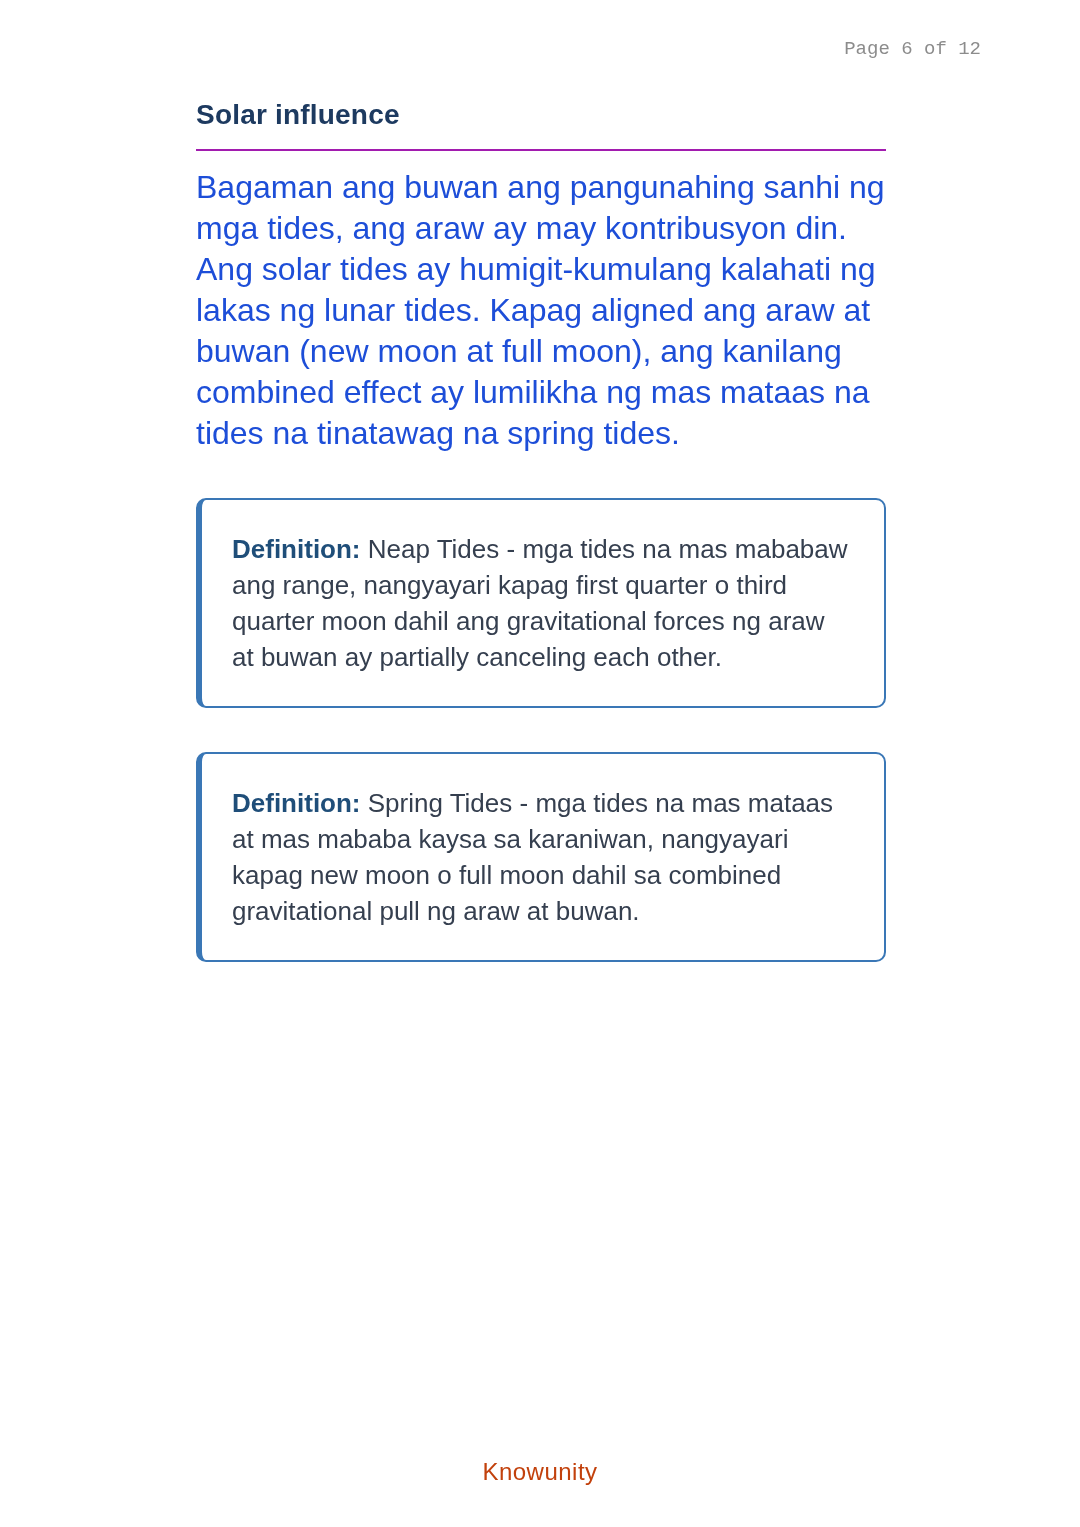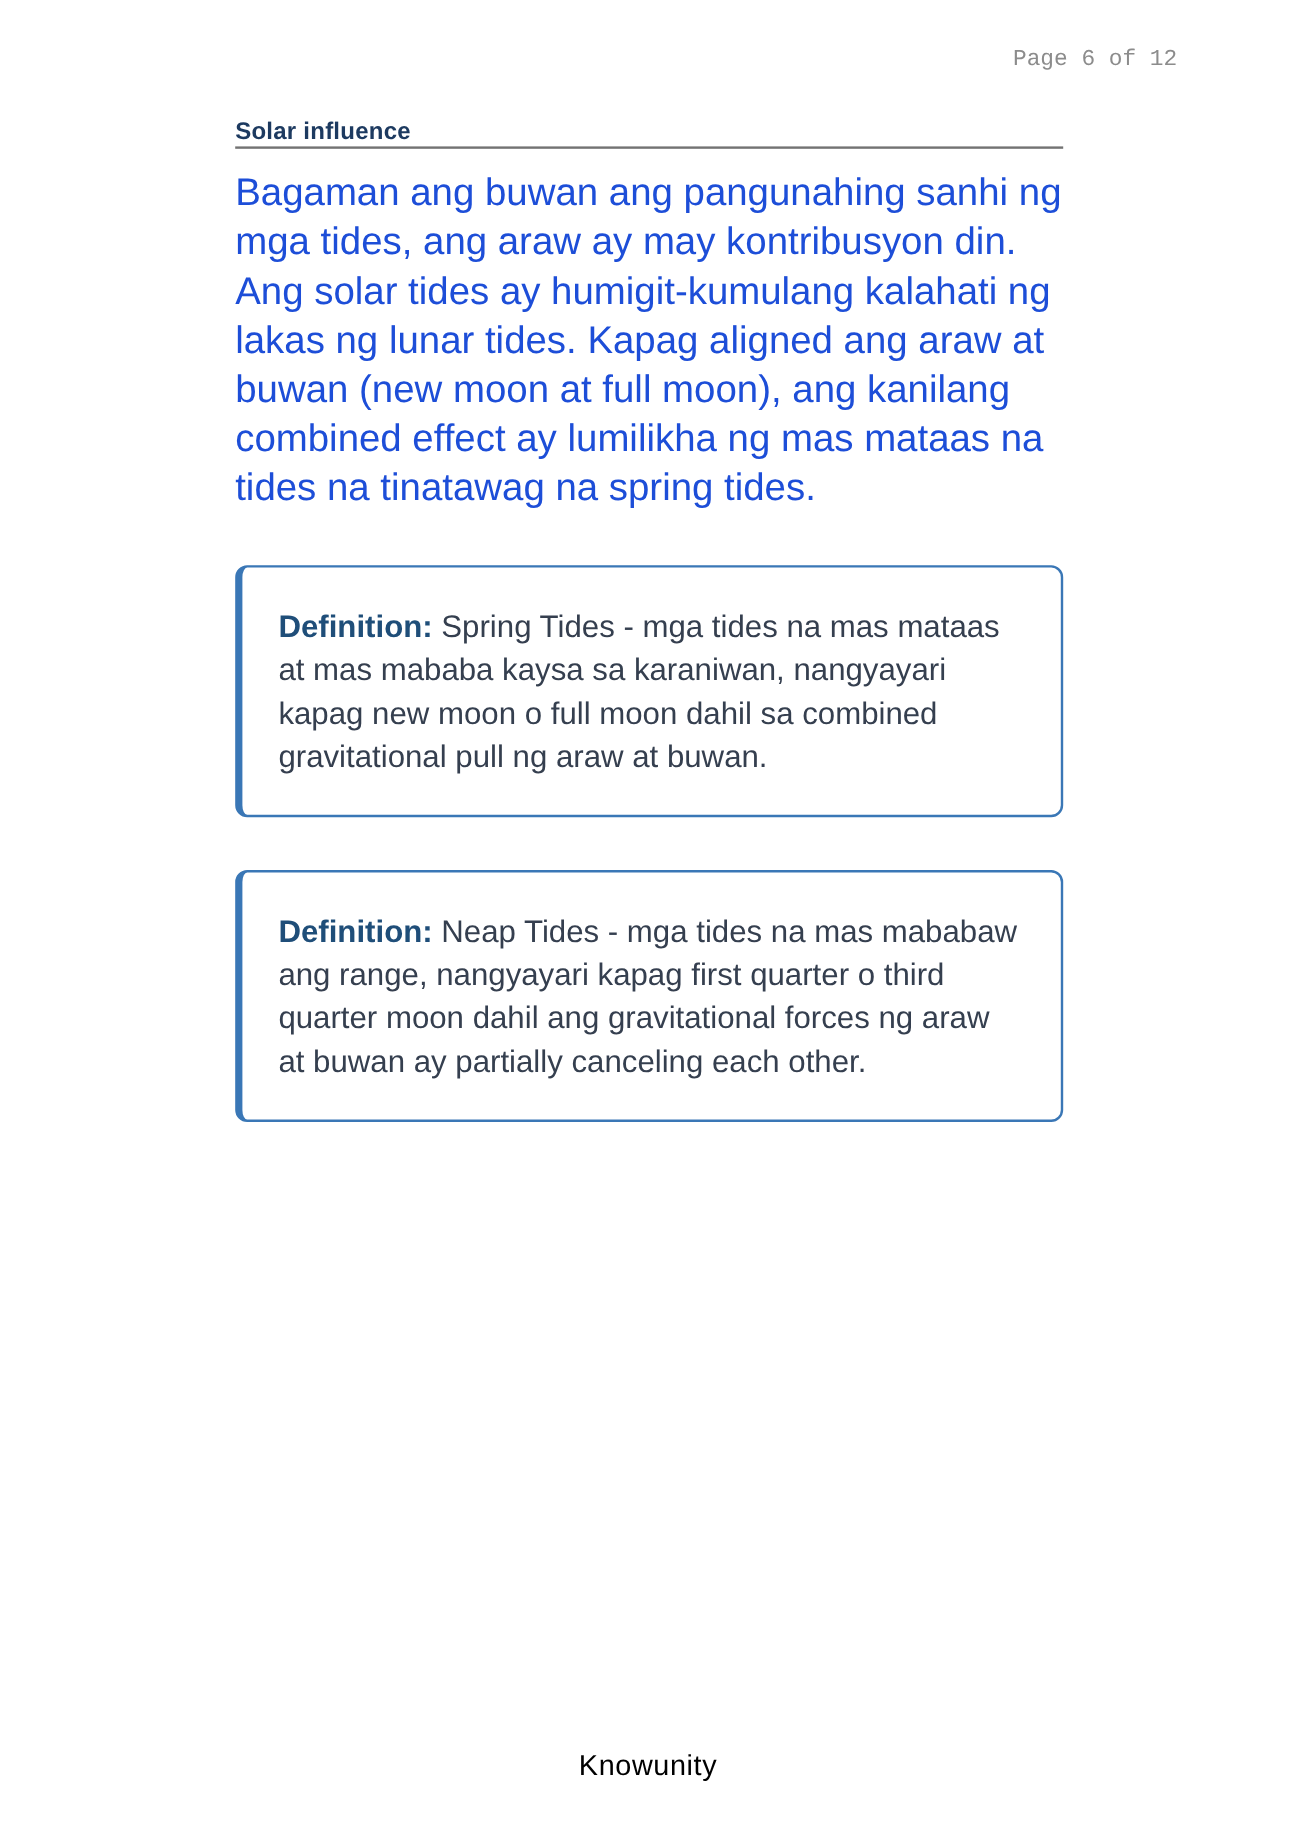"Solar influence" .section-heading { border-bottom: 2px solid #737373 -> 2px solid #a21caf; font-size: 20px -> 28px; padding-bottom: none -> 18px }
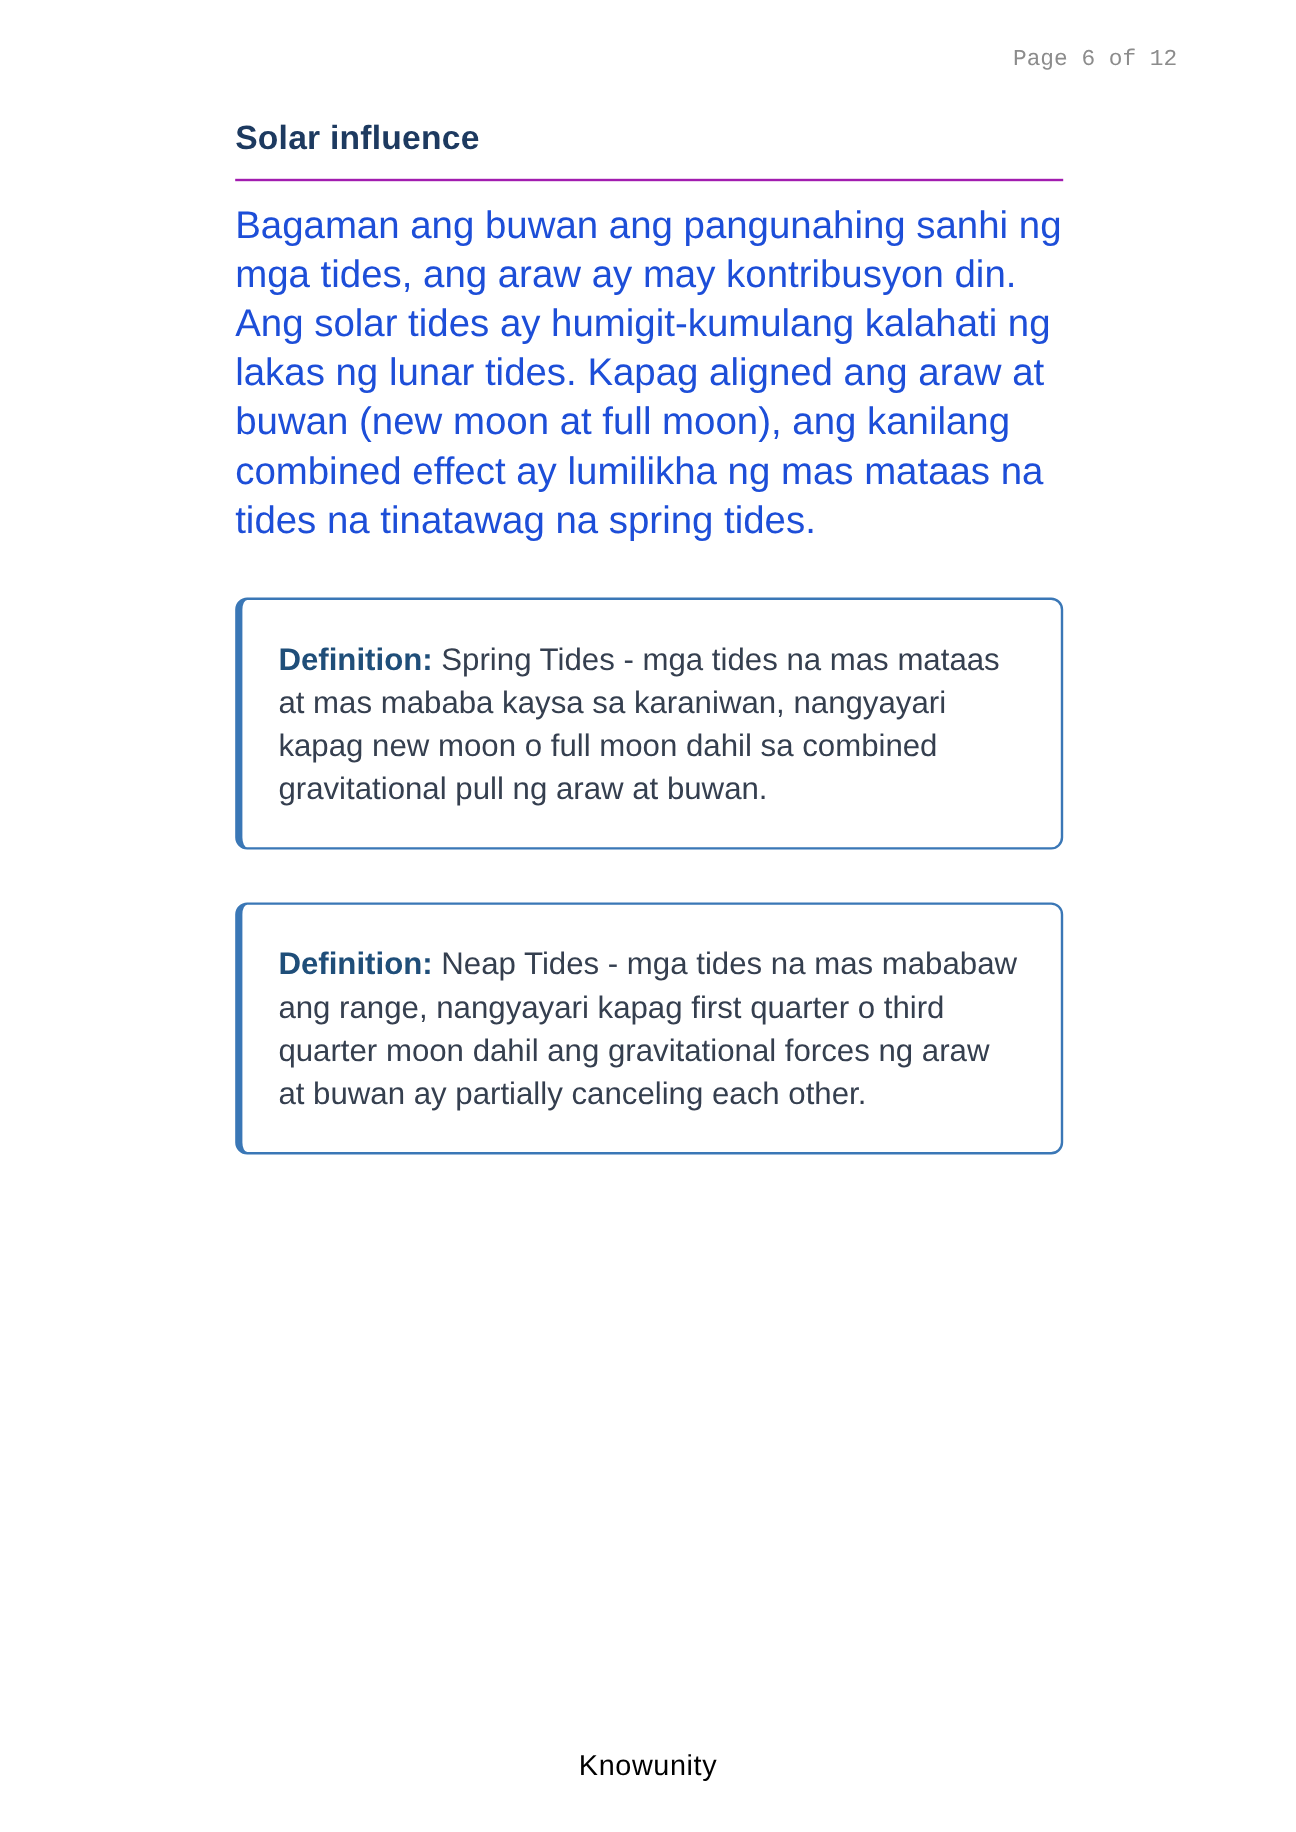"Definition: Spring Tides - mga" div.callout { order: before "Definition: Neap Tides - mga" -> after "Definition: Neap Tides - mga" }
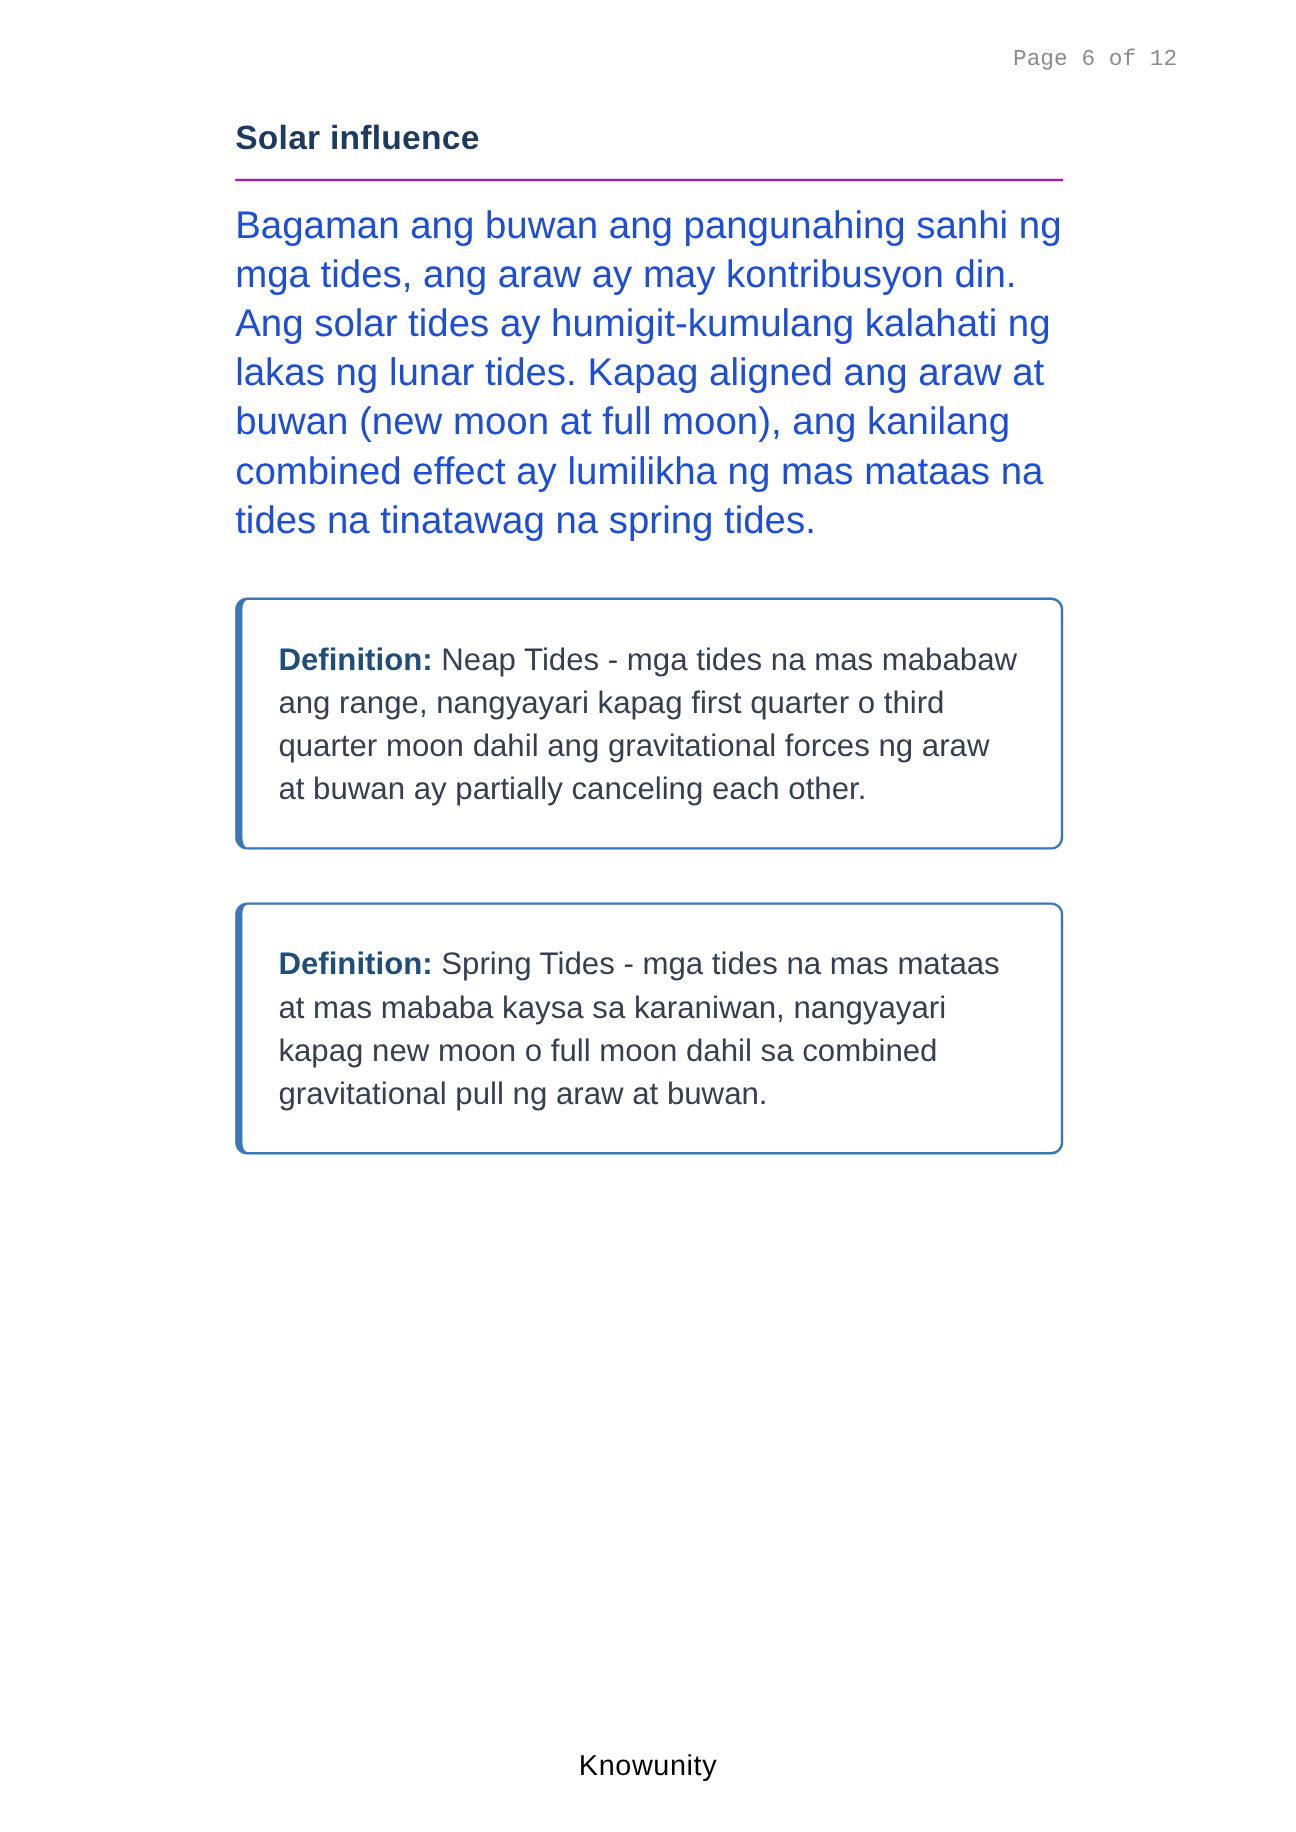"Knowunity" .footer-brand { color: #000000 -> #c2410c }
